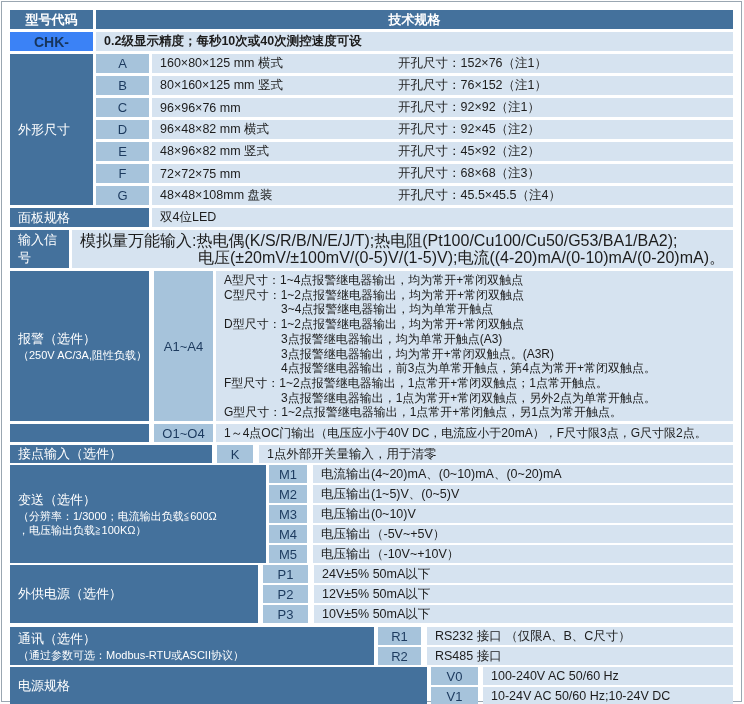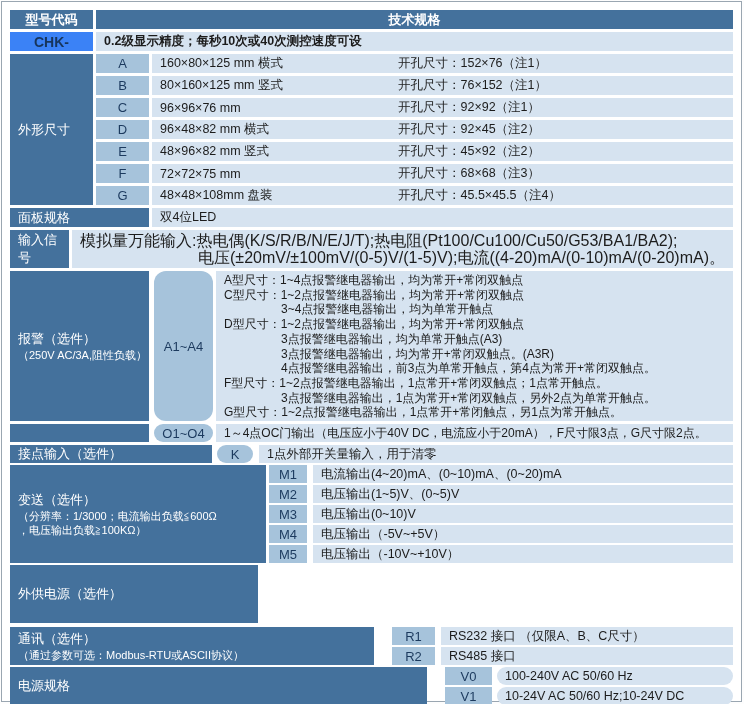"A1~A4" .g5 { border-radius: 12px -> none }
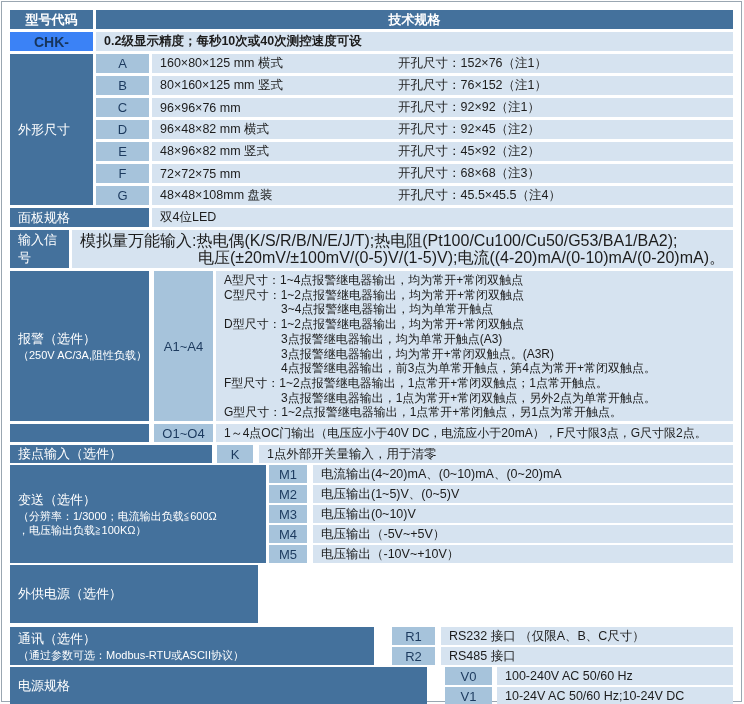"P1" div.rows { html: none -> <div> <div> <div>P1</div> <div>24V±5% 50mA以下</div> </div> <div> <div>P2</div> <div>12V±5% 50mA以下</div> </div> <div> <div>P3</div> <div>10V±5% 50mA以下</div> </div> </div> }
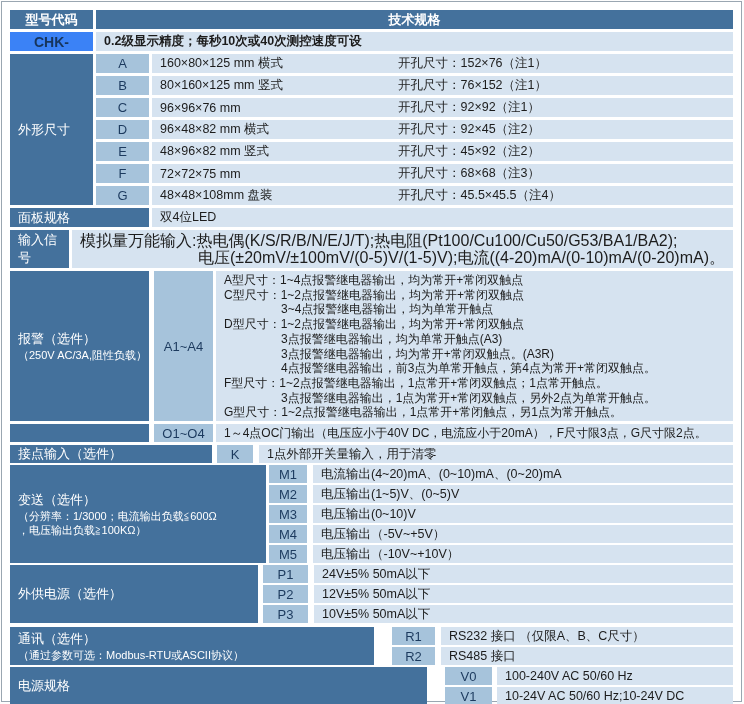"R1" .g4 { margin-left: 18px -> 4px }
